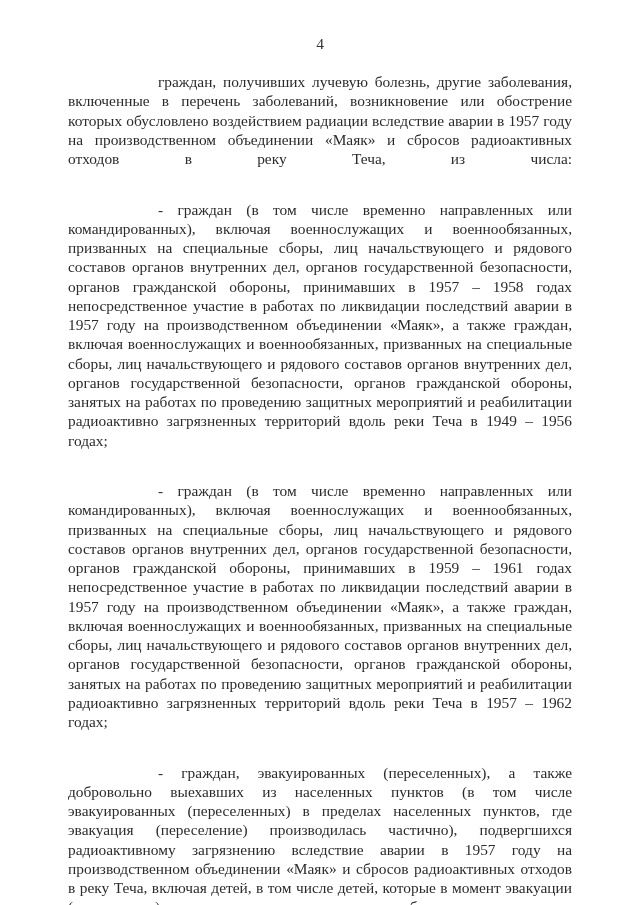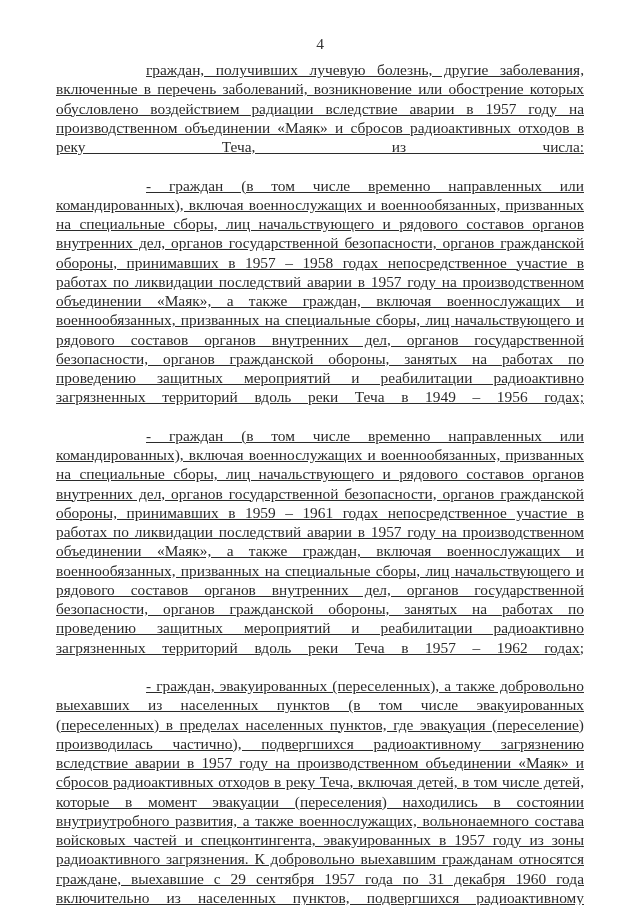"граждан, получивших лучевую болезнь," p.para { margin: 0 -> 12px; text-decoration: underline -> none }
